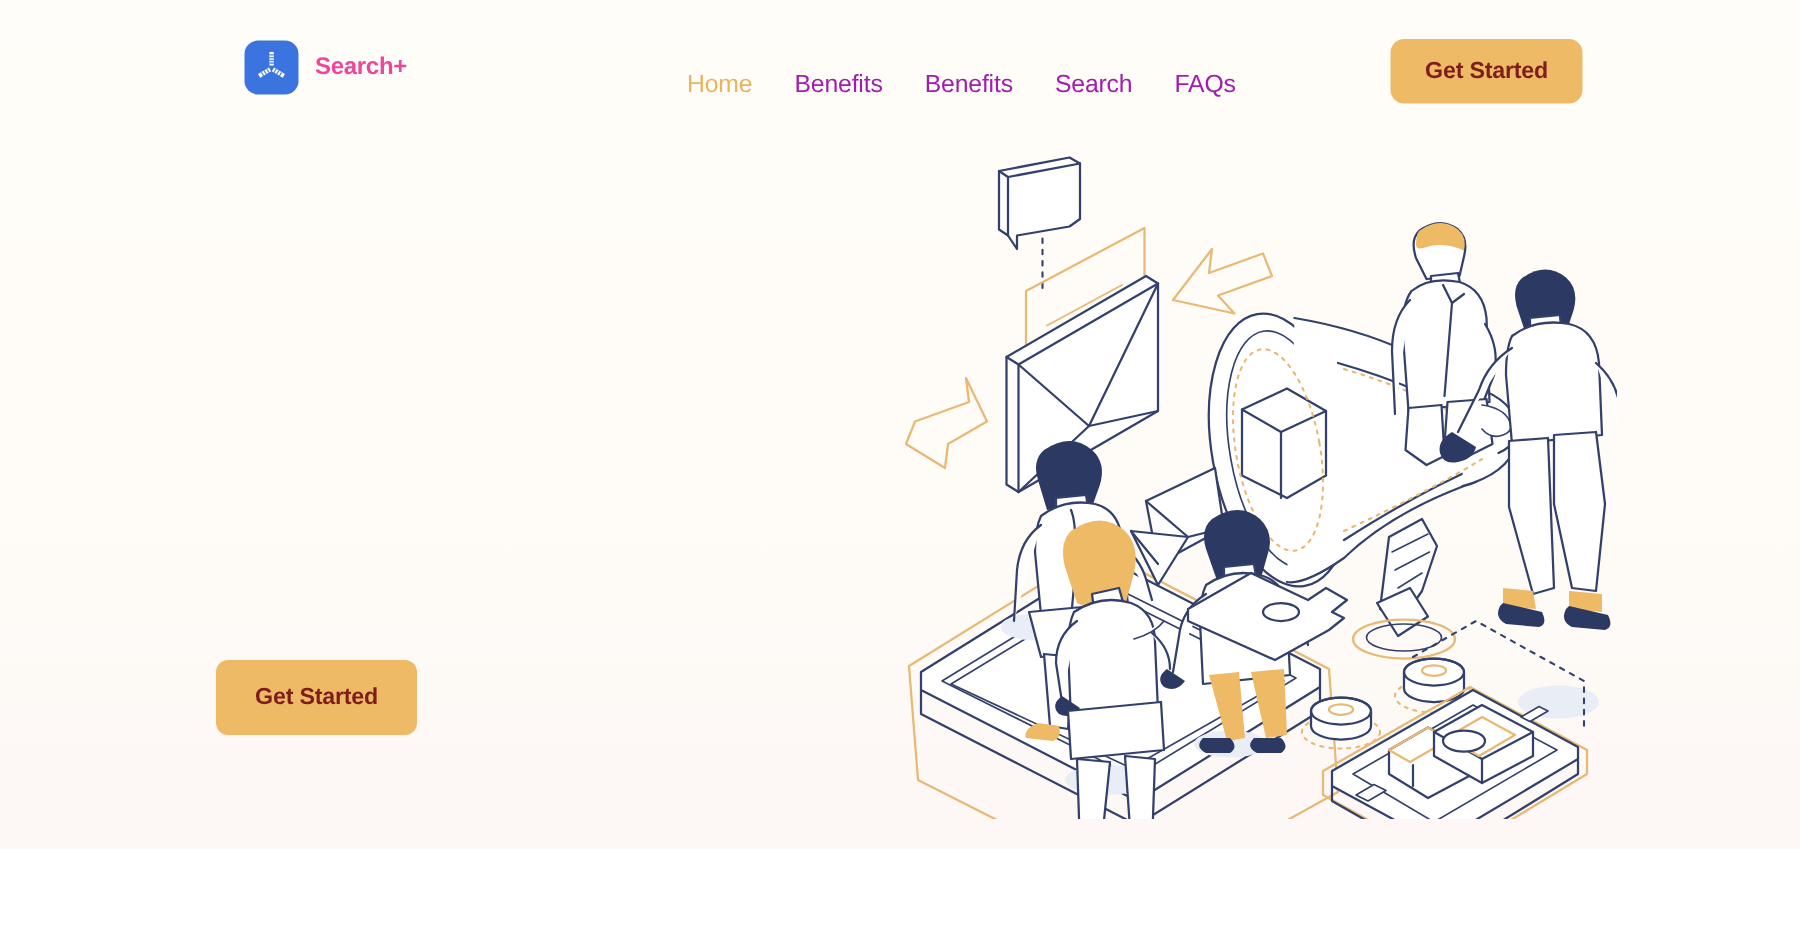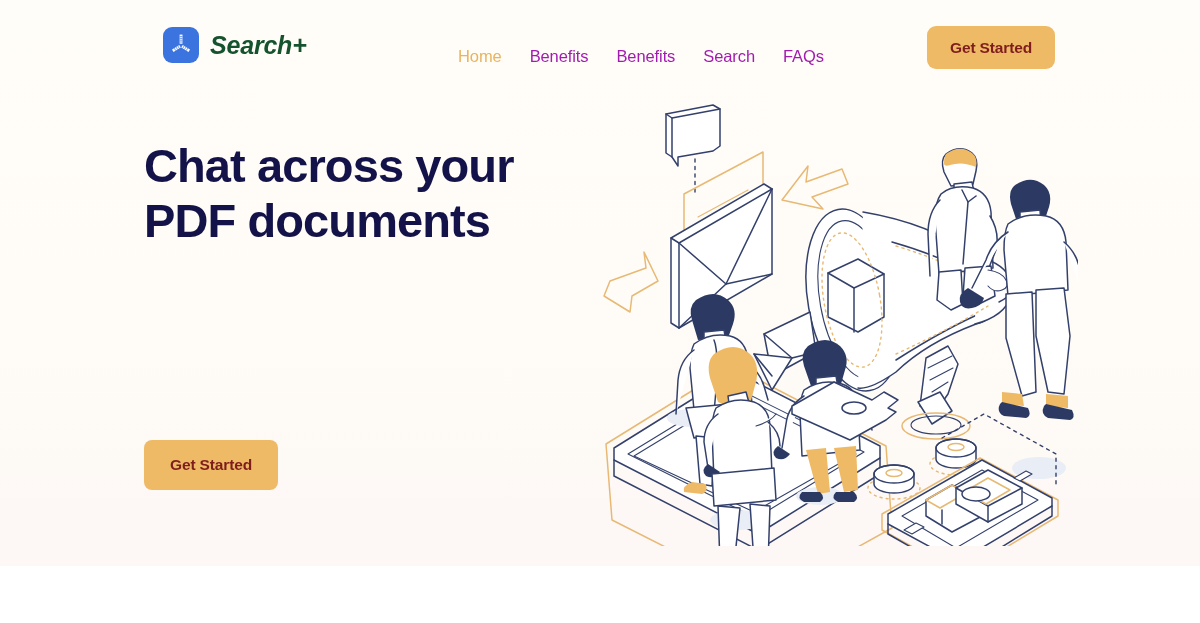"Search+" .brand-name { color: #14532d -> #ec4899; font-size: 25px -> 16px; font-style: italic -> none }
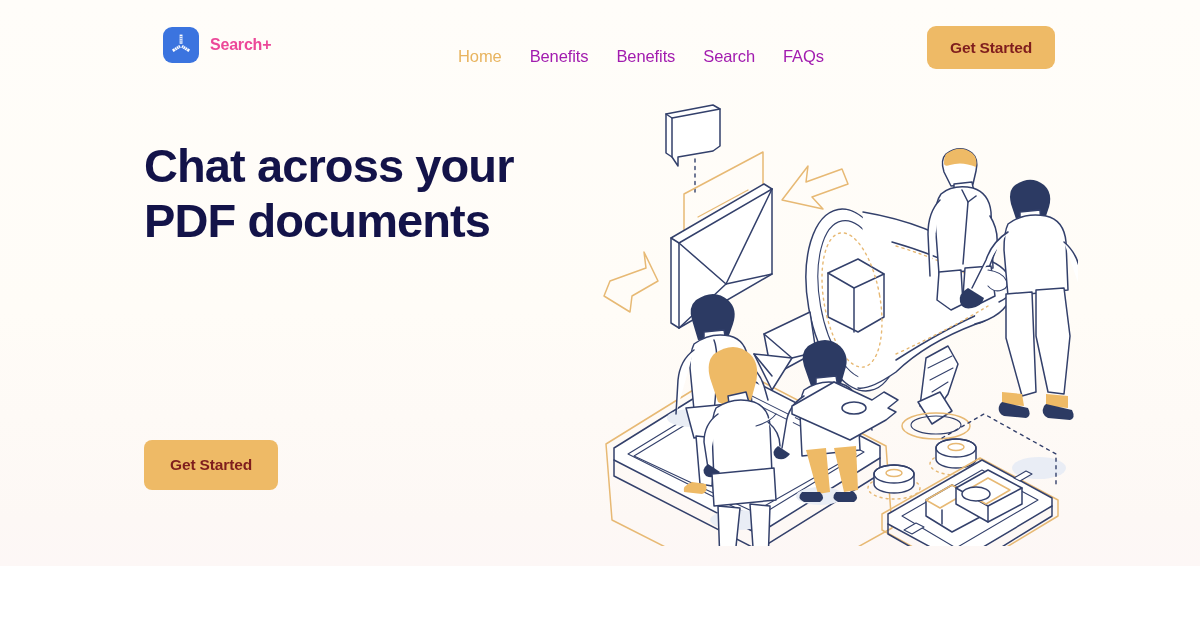"Chat across your PDF documents" h1.hero-title { html: <h1>Chat across your PDF documents</h1> -> none }
